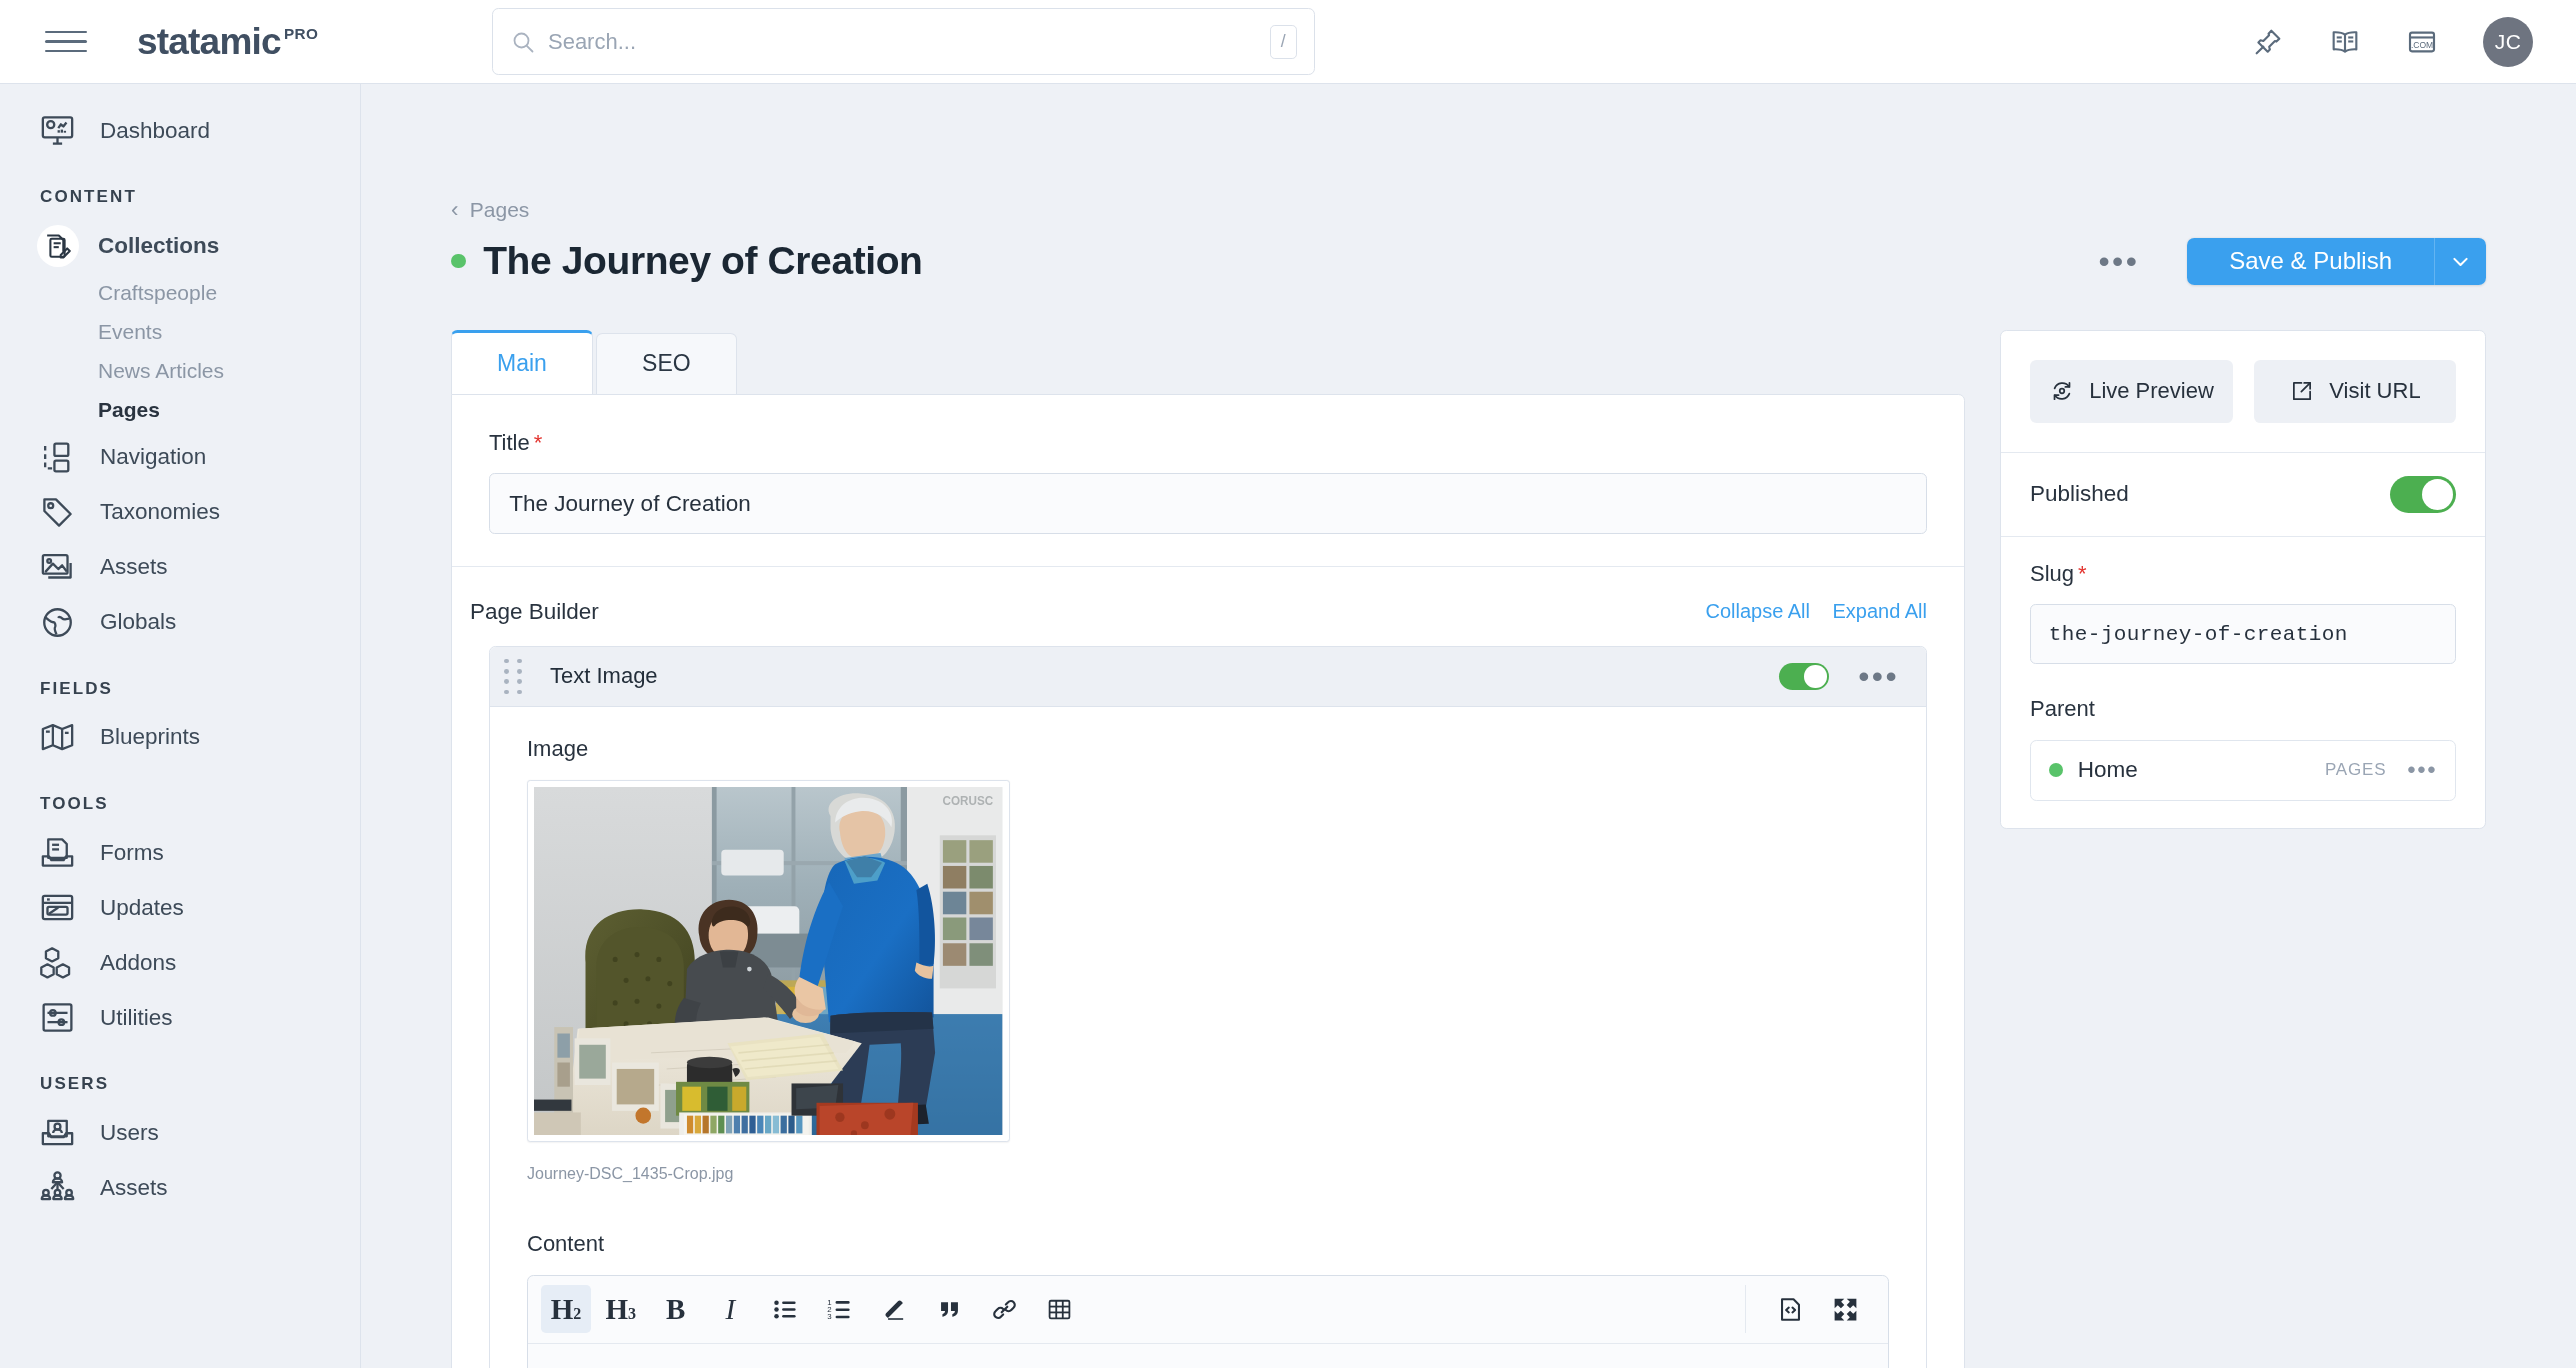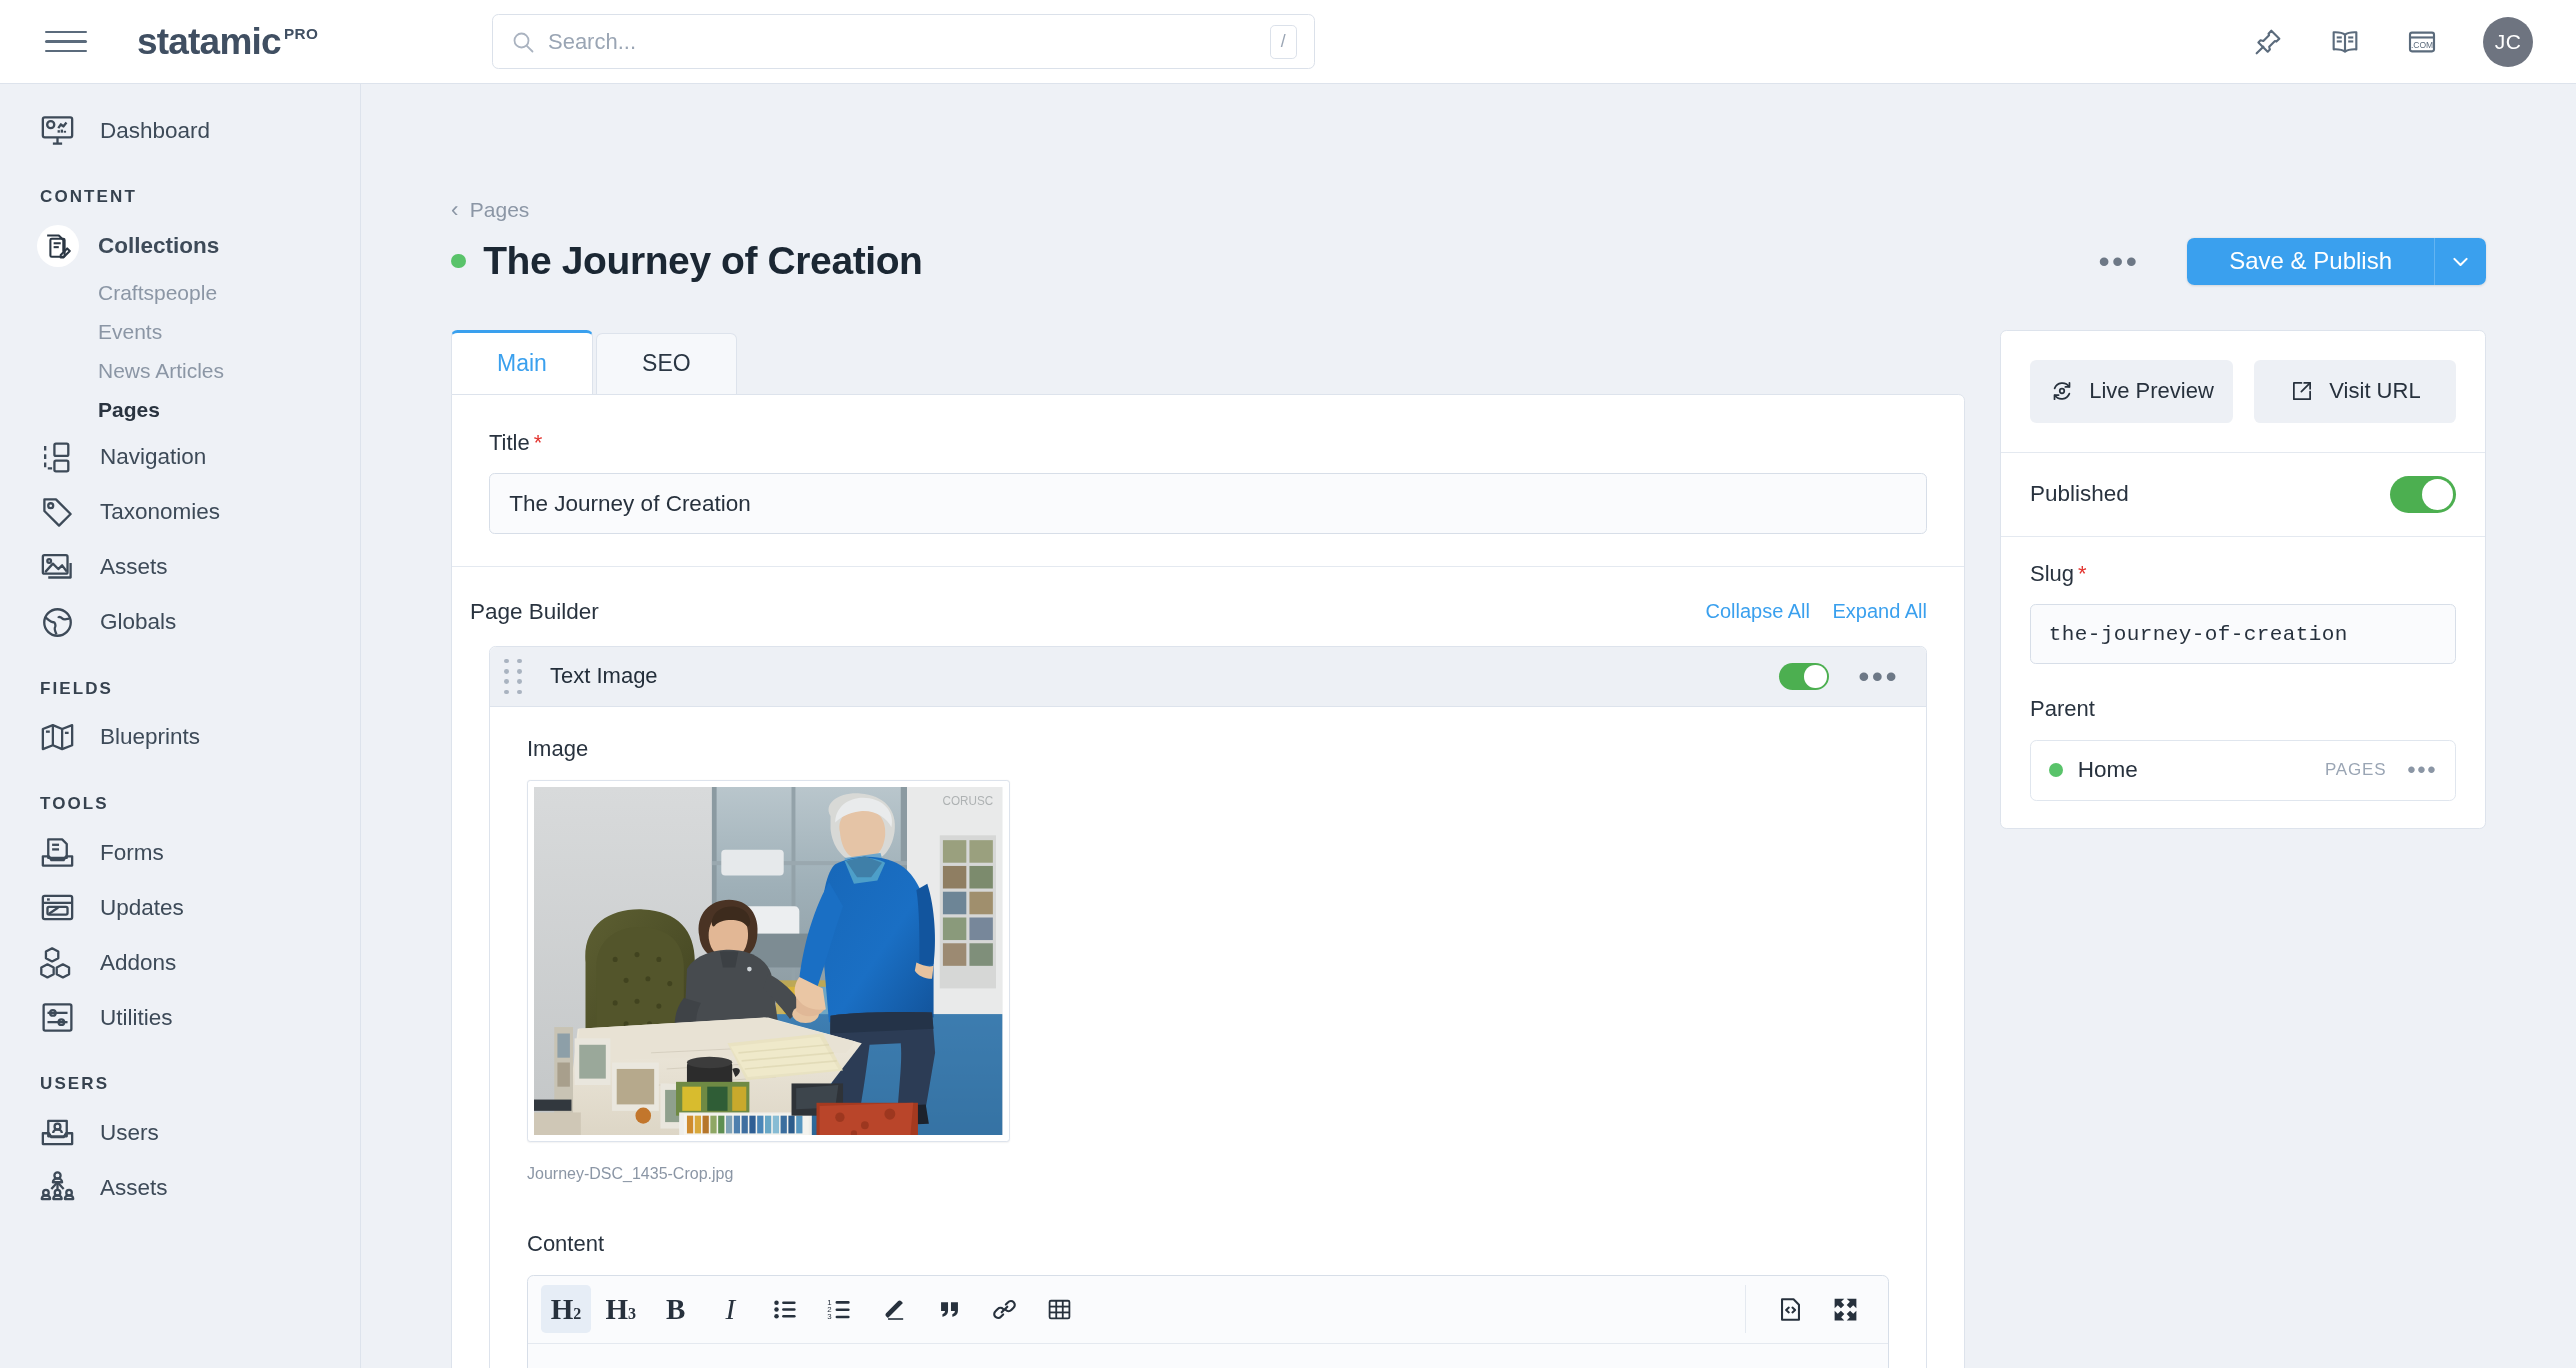"Search..." .searchbox { height: 55px -> 67px }
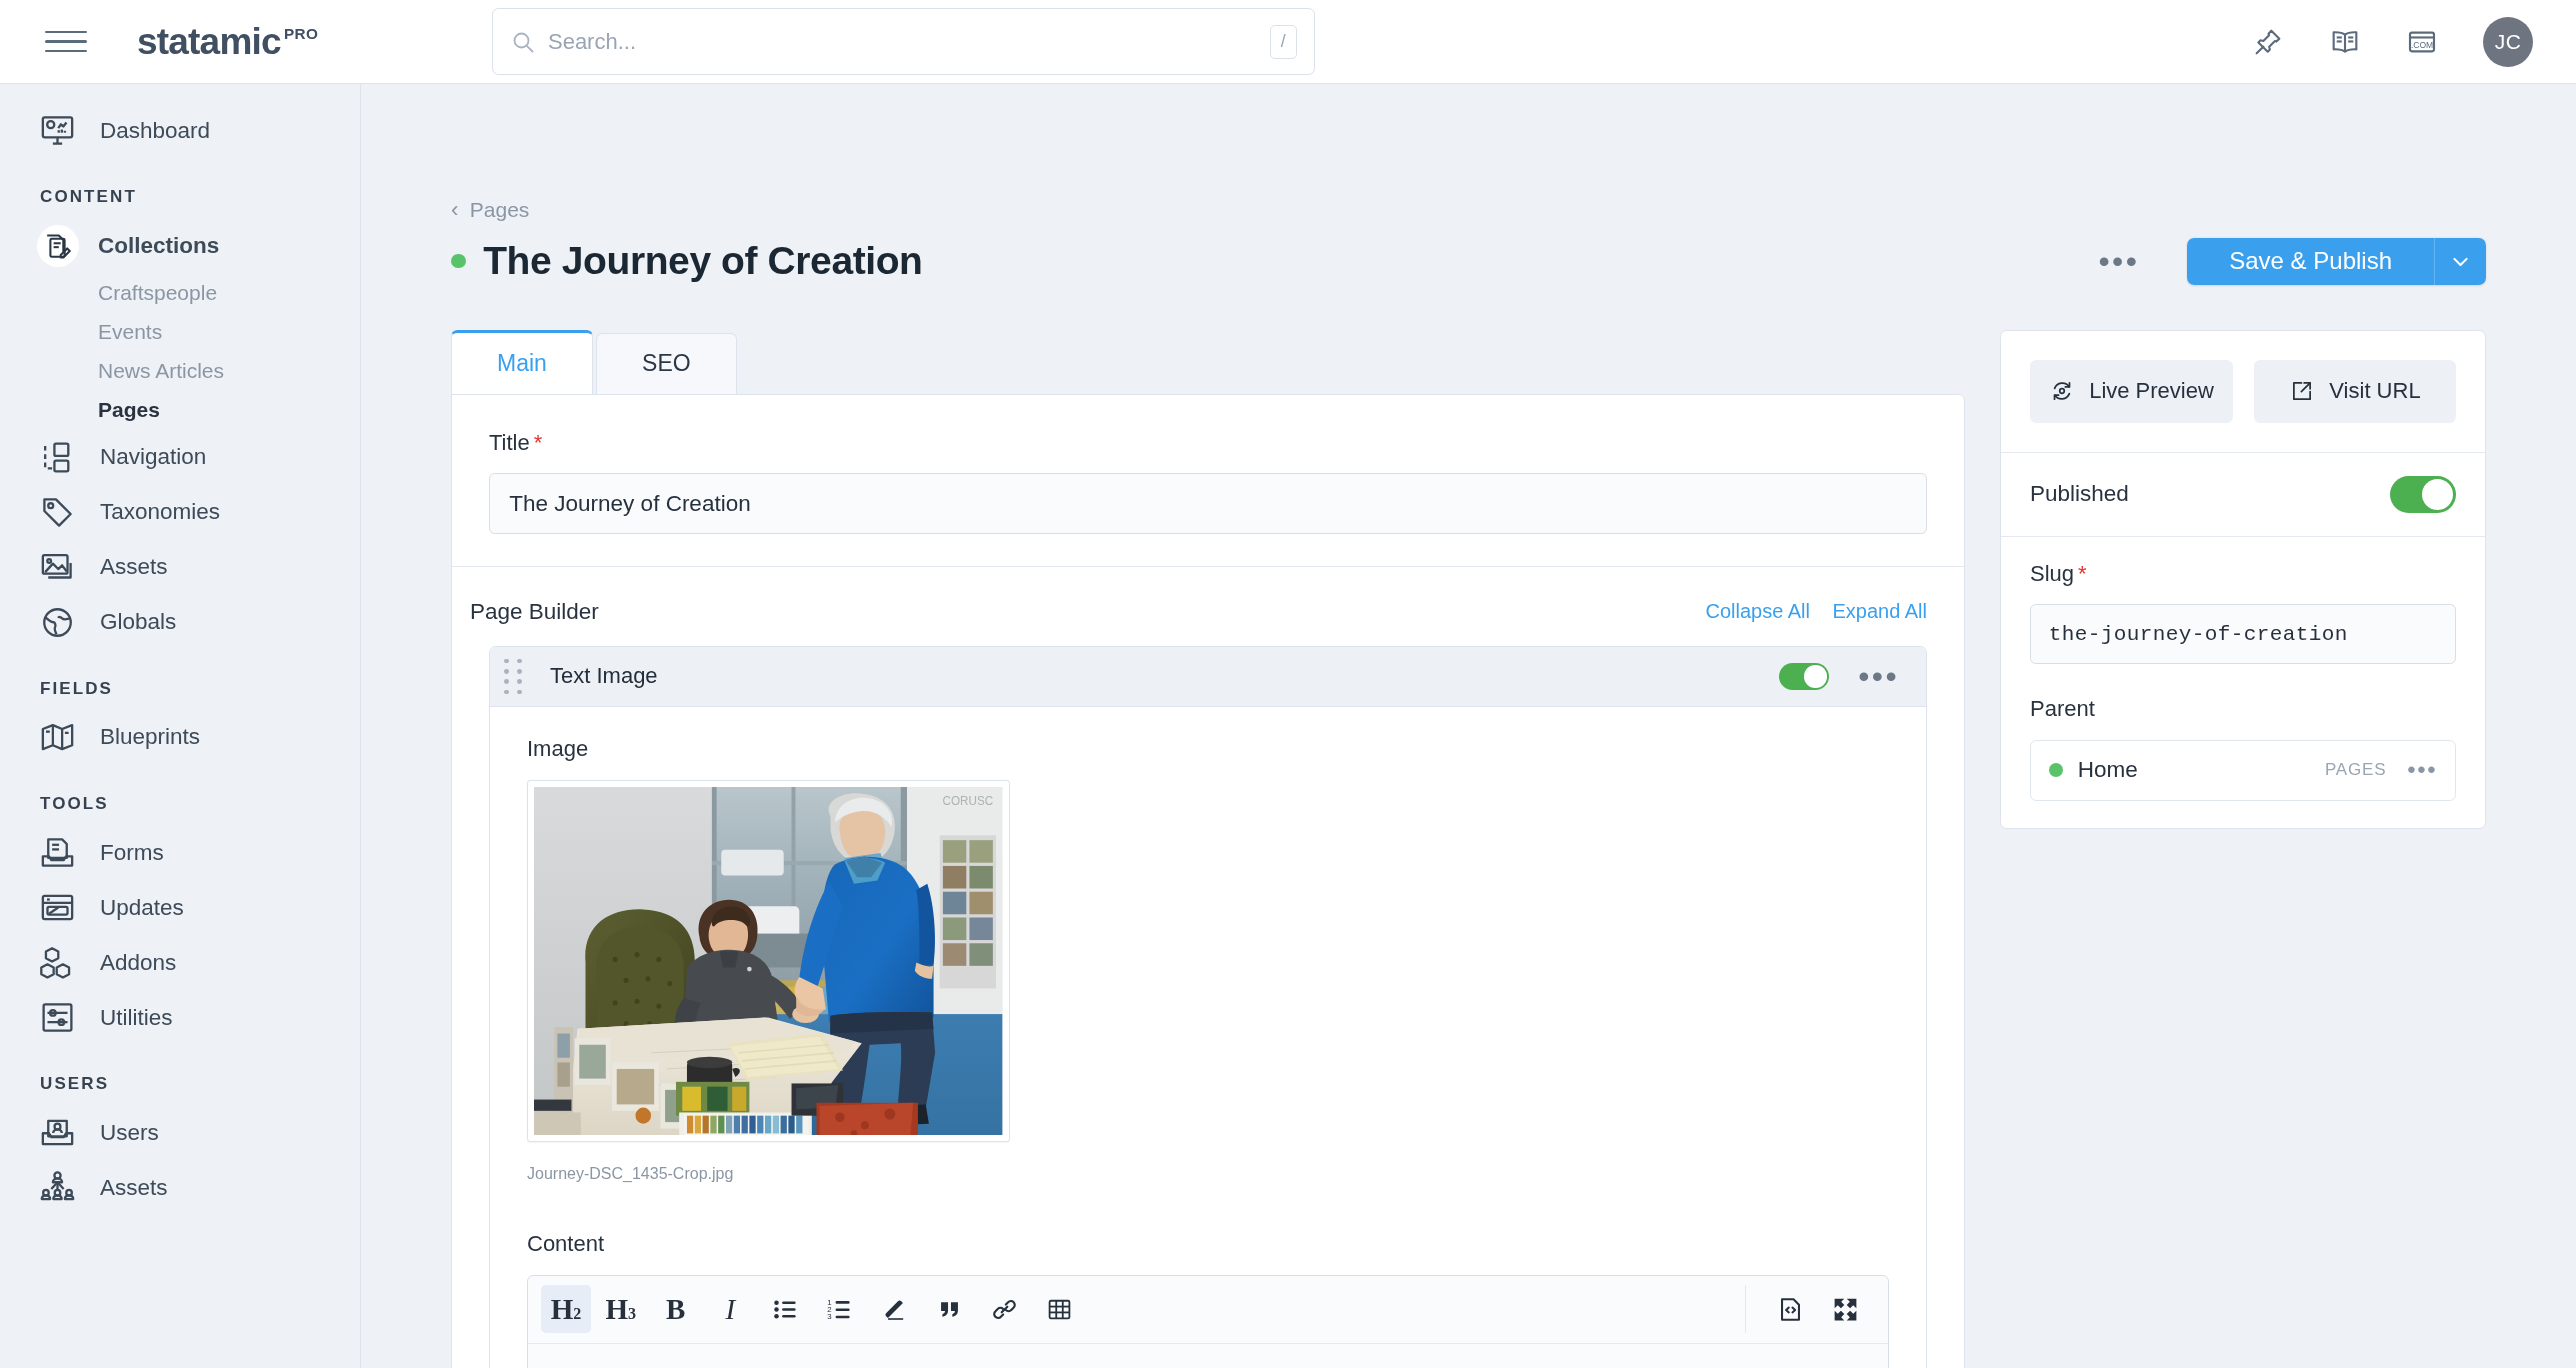"CORUSC" .img-frame { font-weight: none -> bold }
